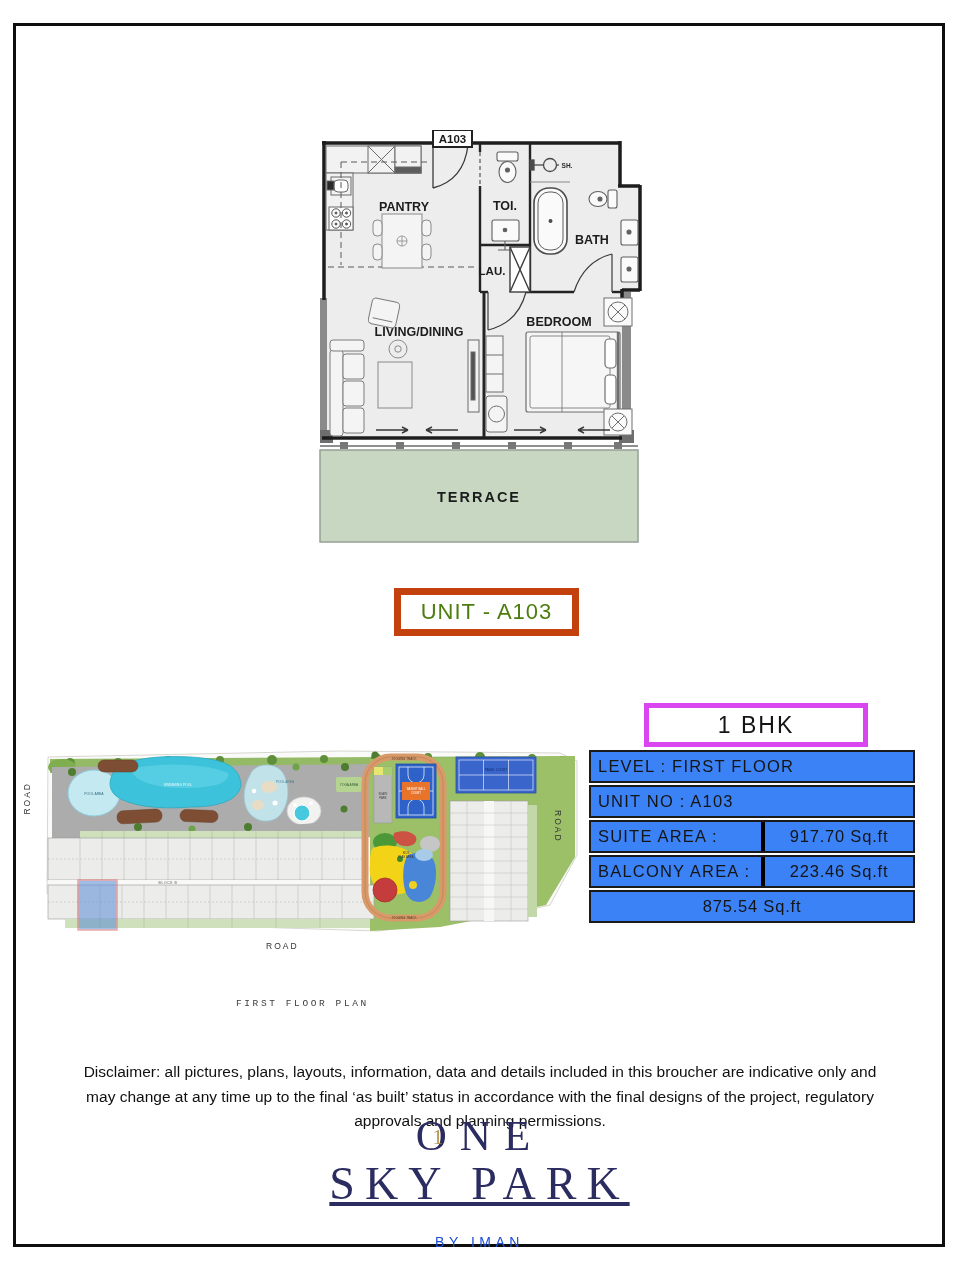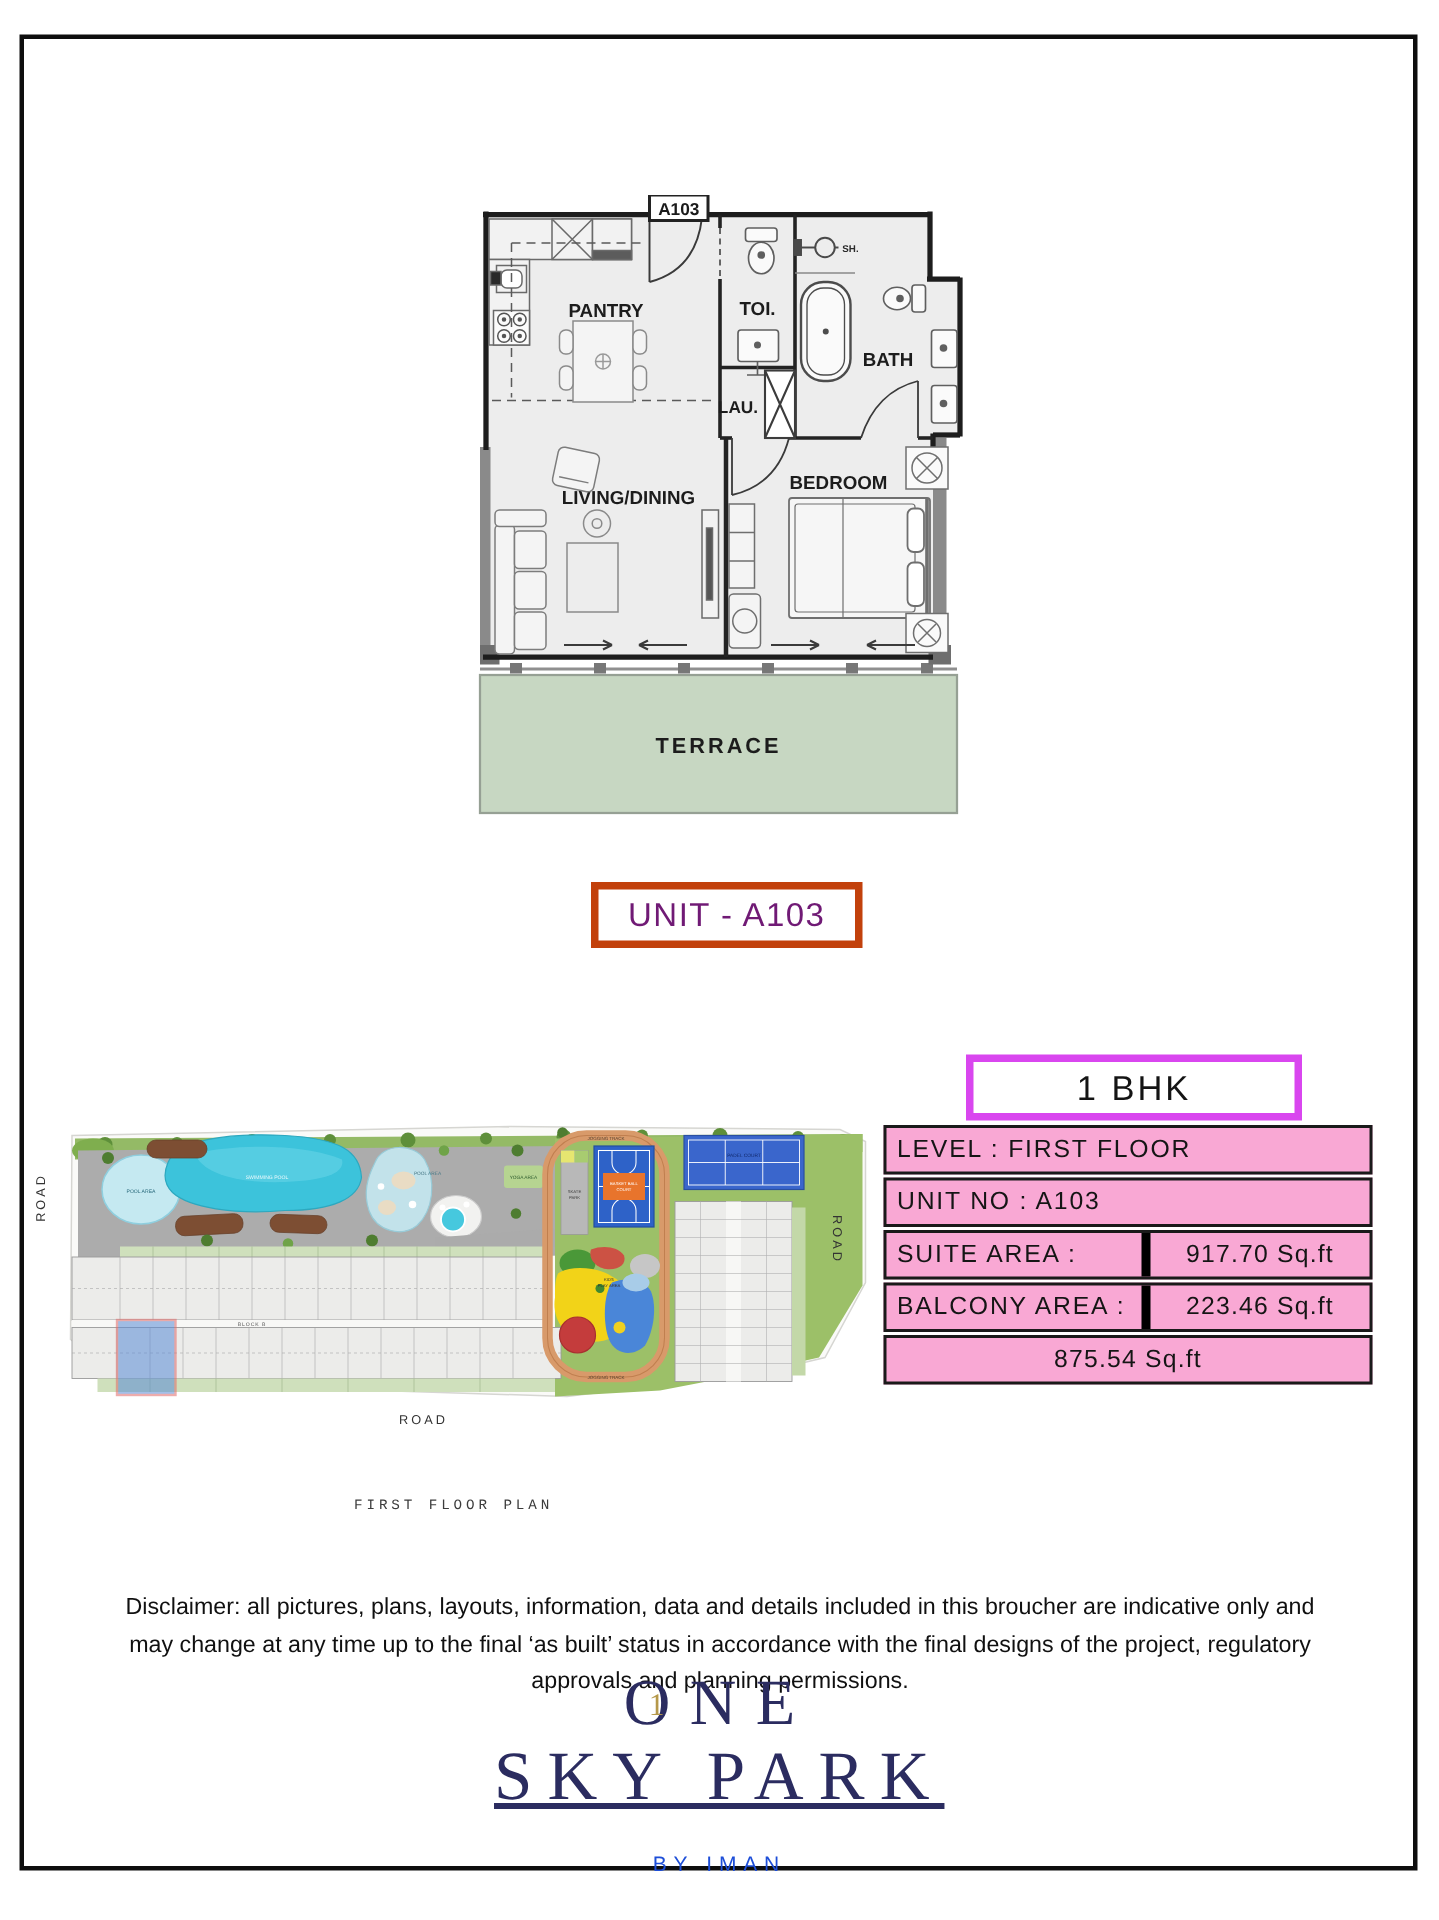"UNIT - A103" .title-box { border: 5px solid #c2410c -> 7px solid #c2410c; color: #701a75 -> #4d7c0f }
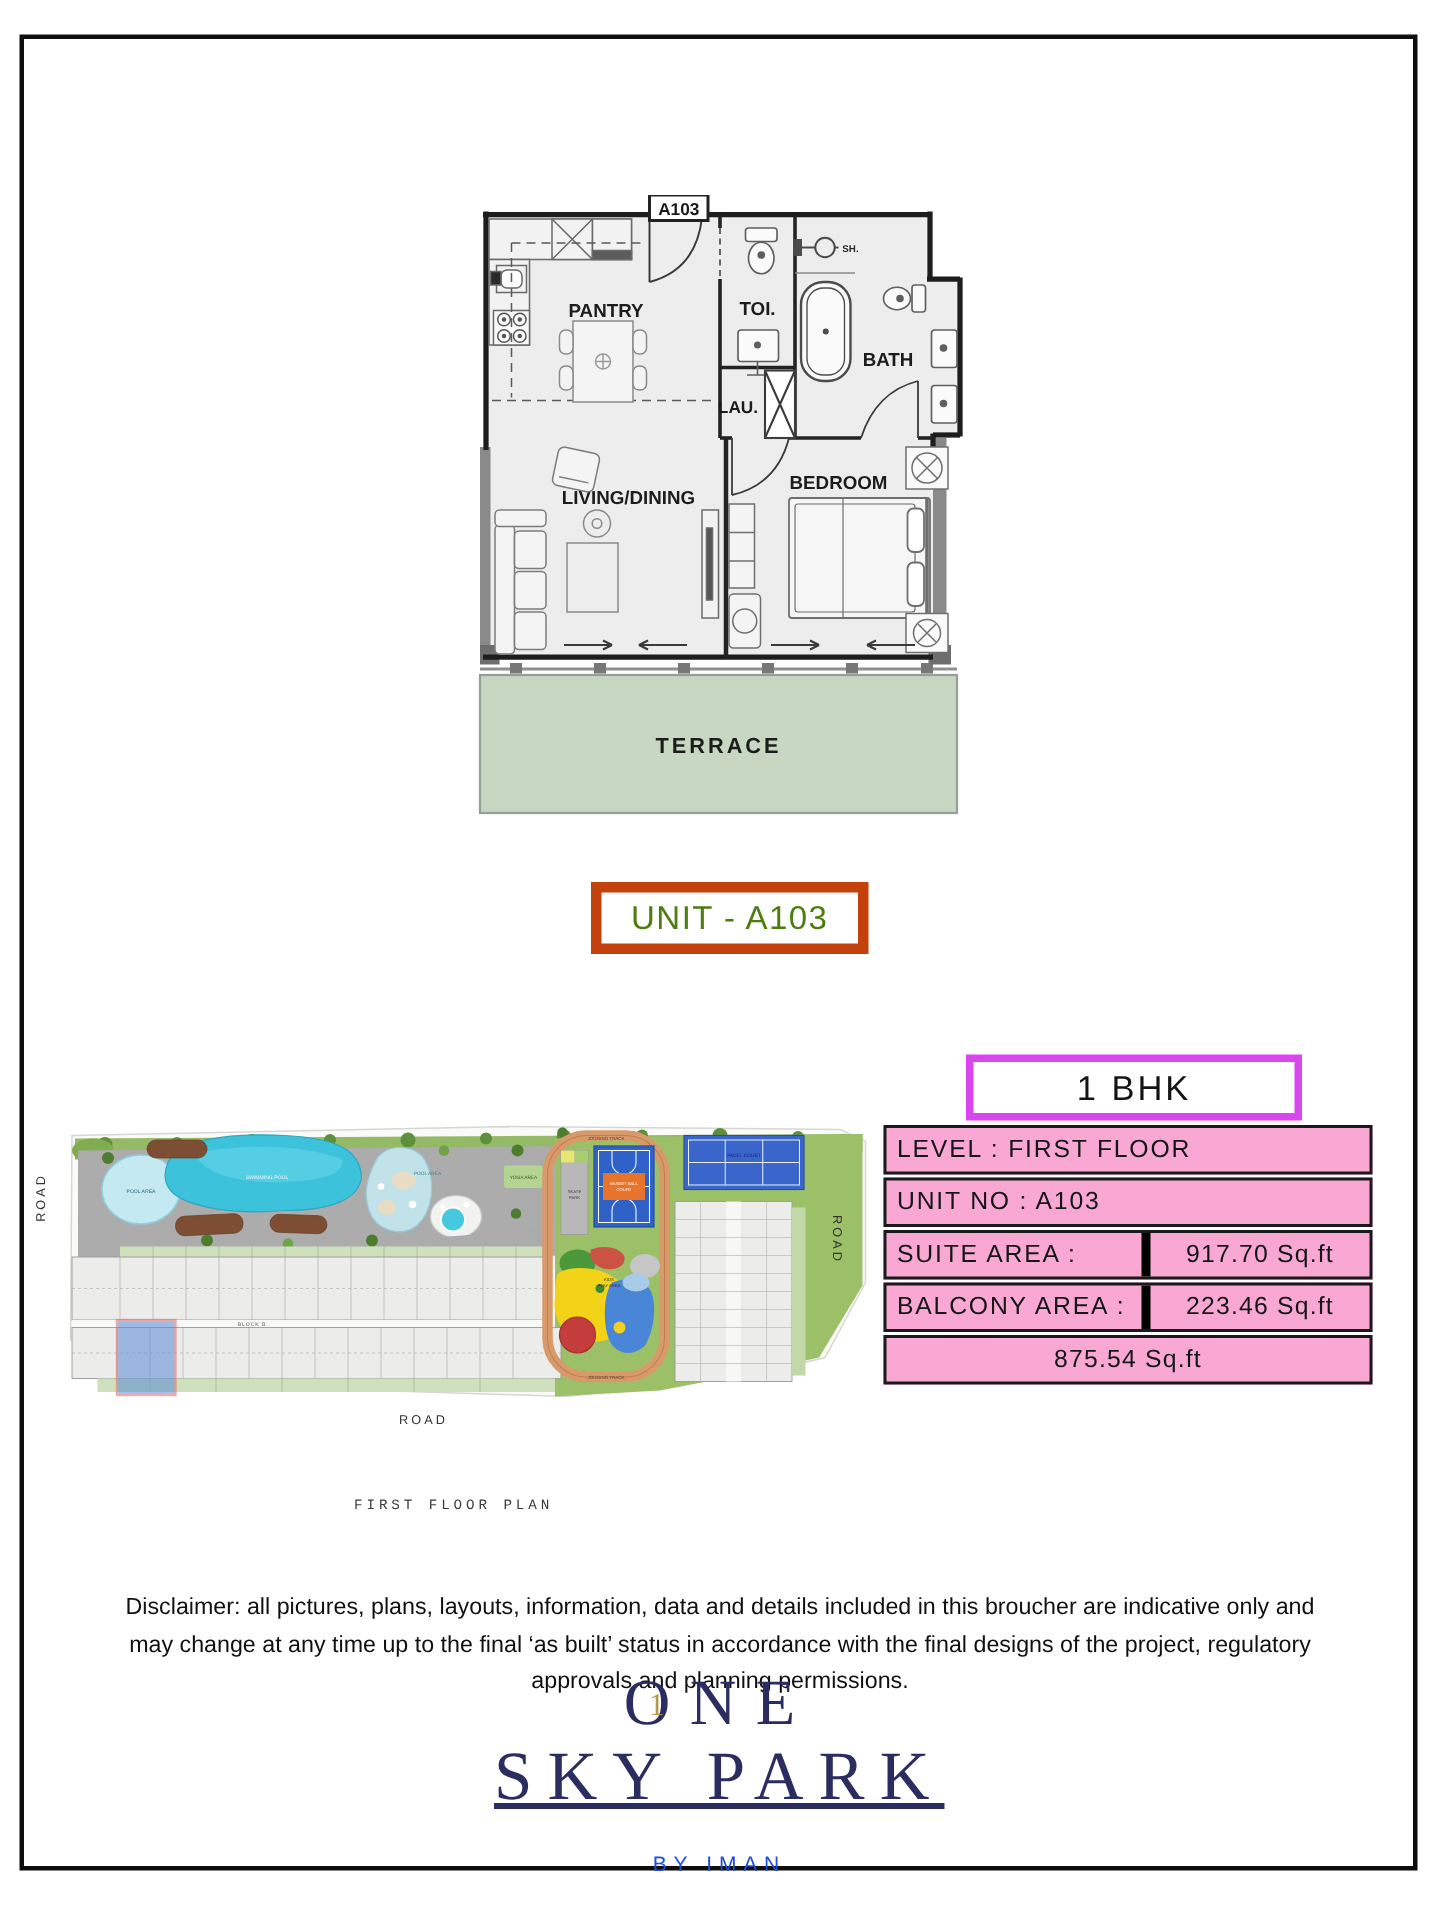"LEVEL : FIRST FLOOR" .spec-row { background: #f9a8d4 -> #3b82f6 }
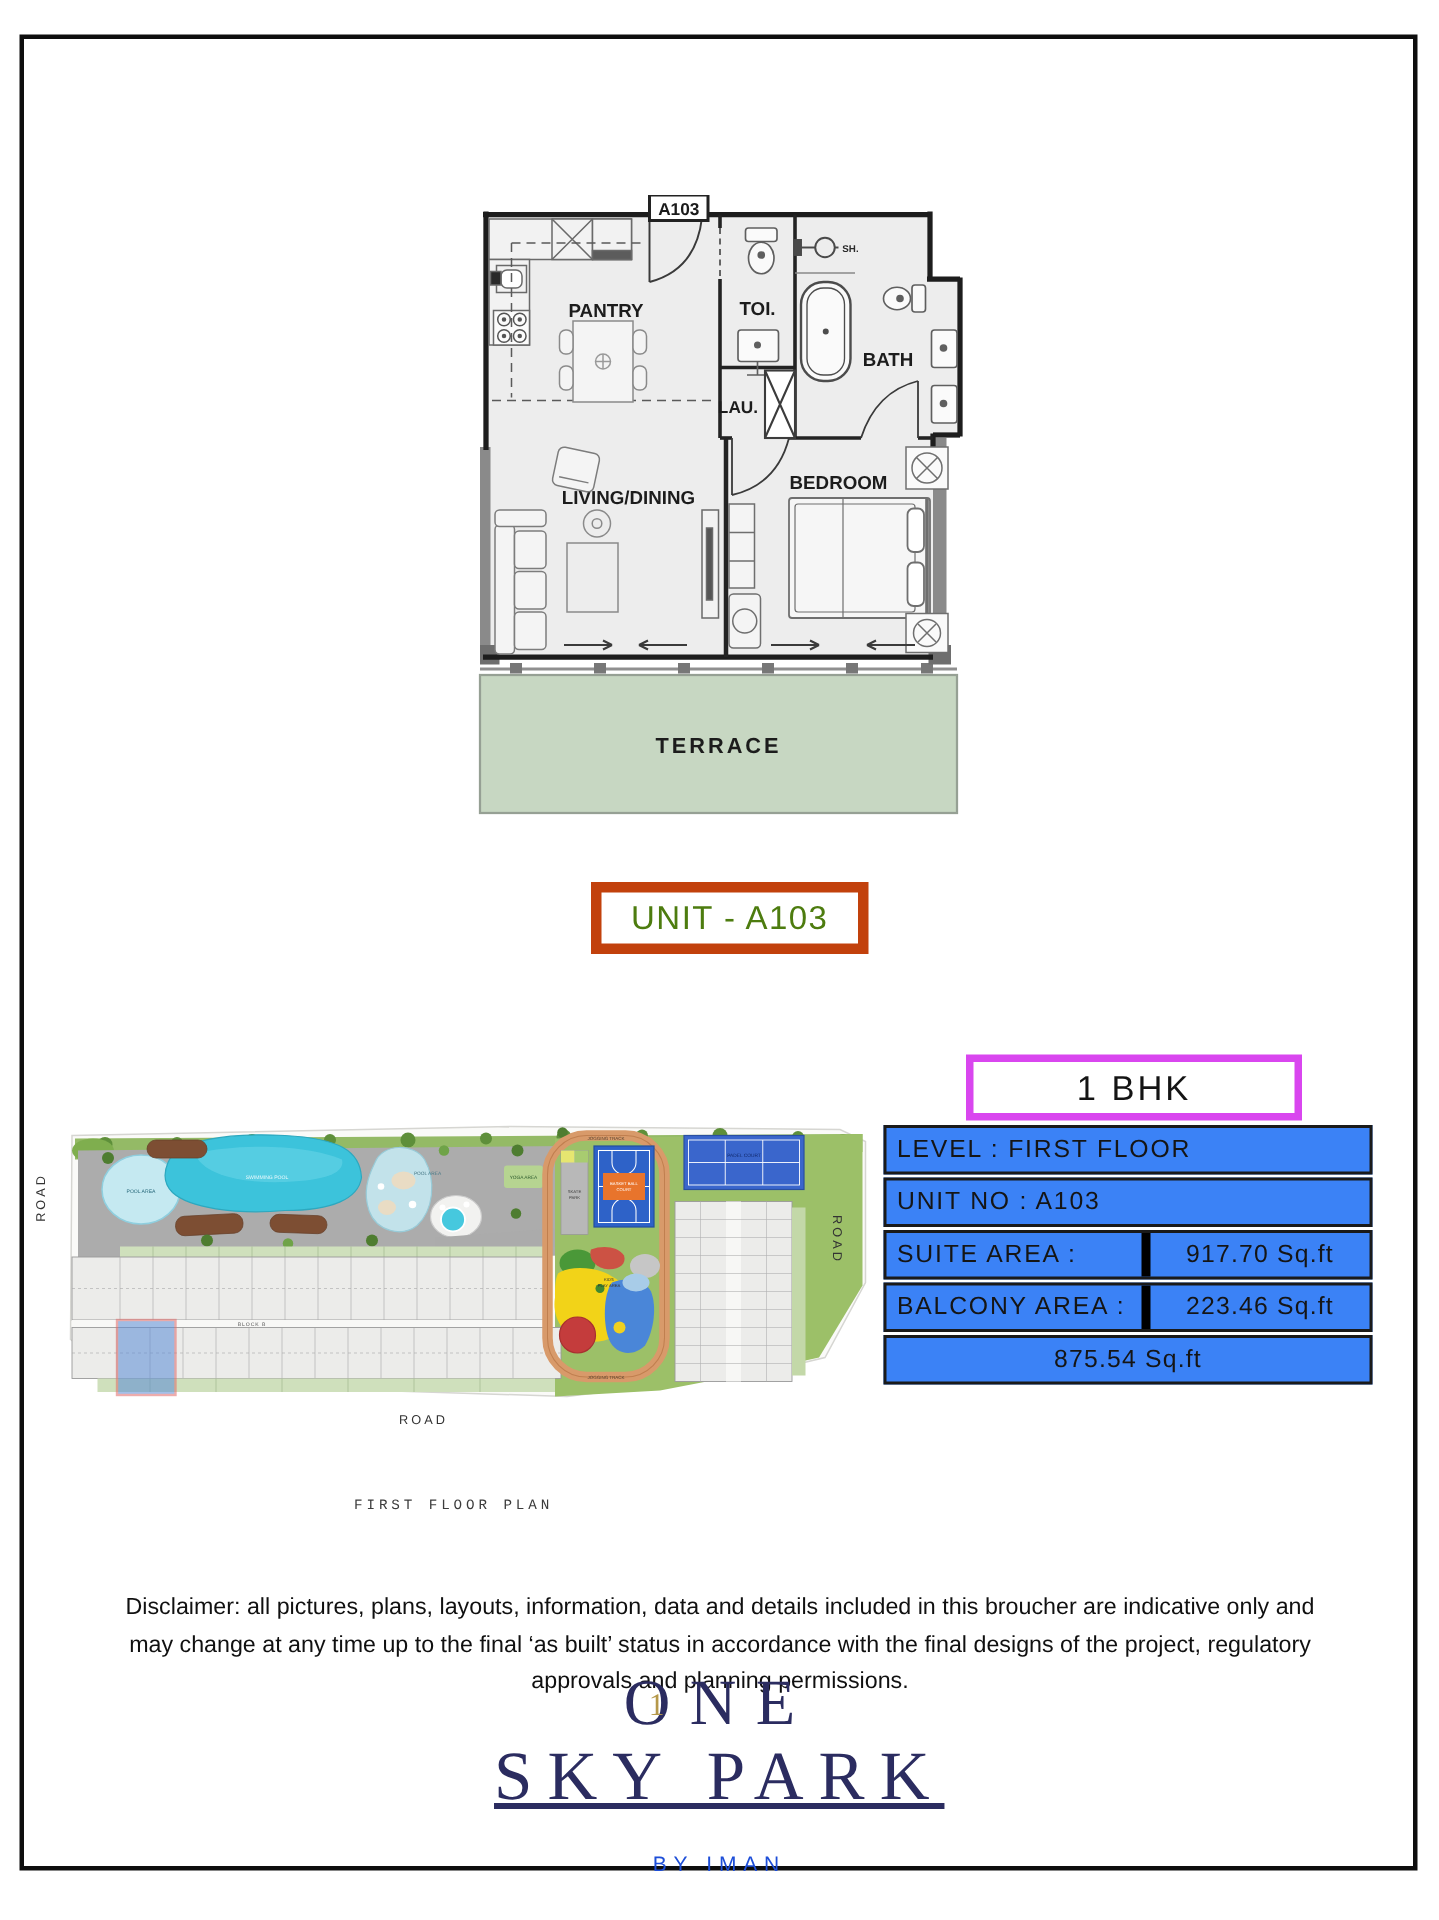"SUITE AREA :" .spec-row.split .lab { border-right: 6px solid #000000 -> 4px solid #000000 }
